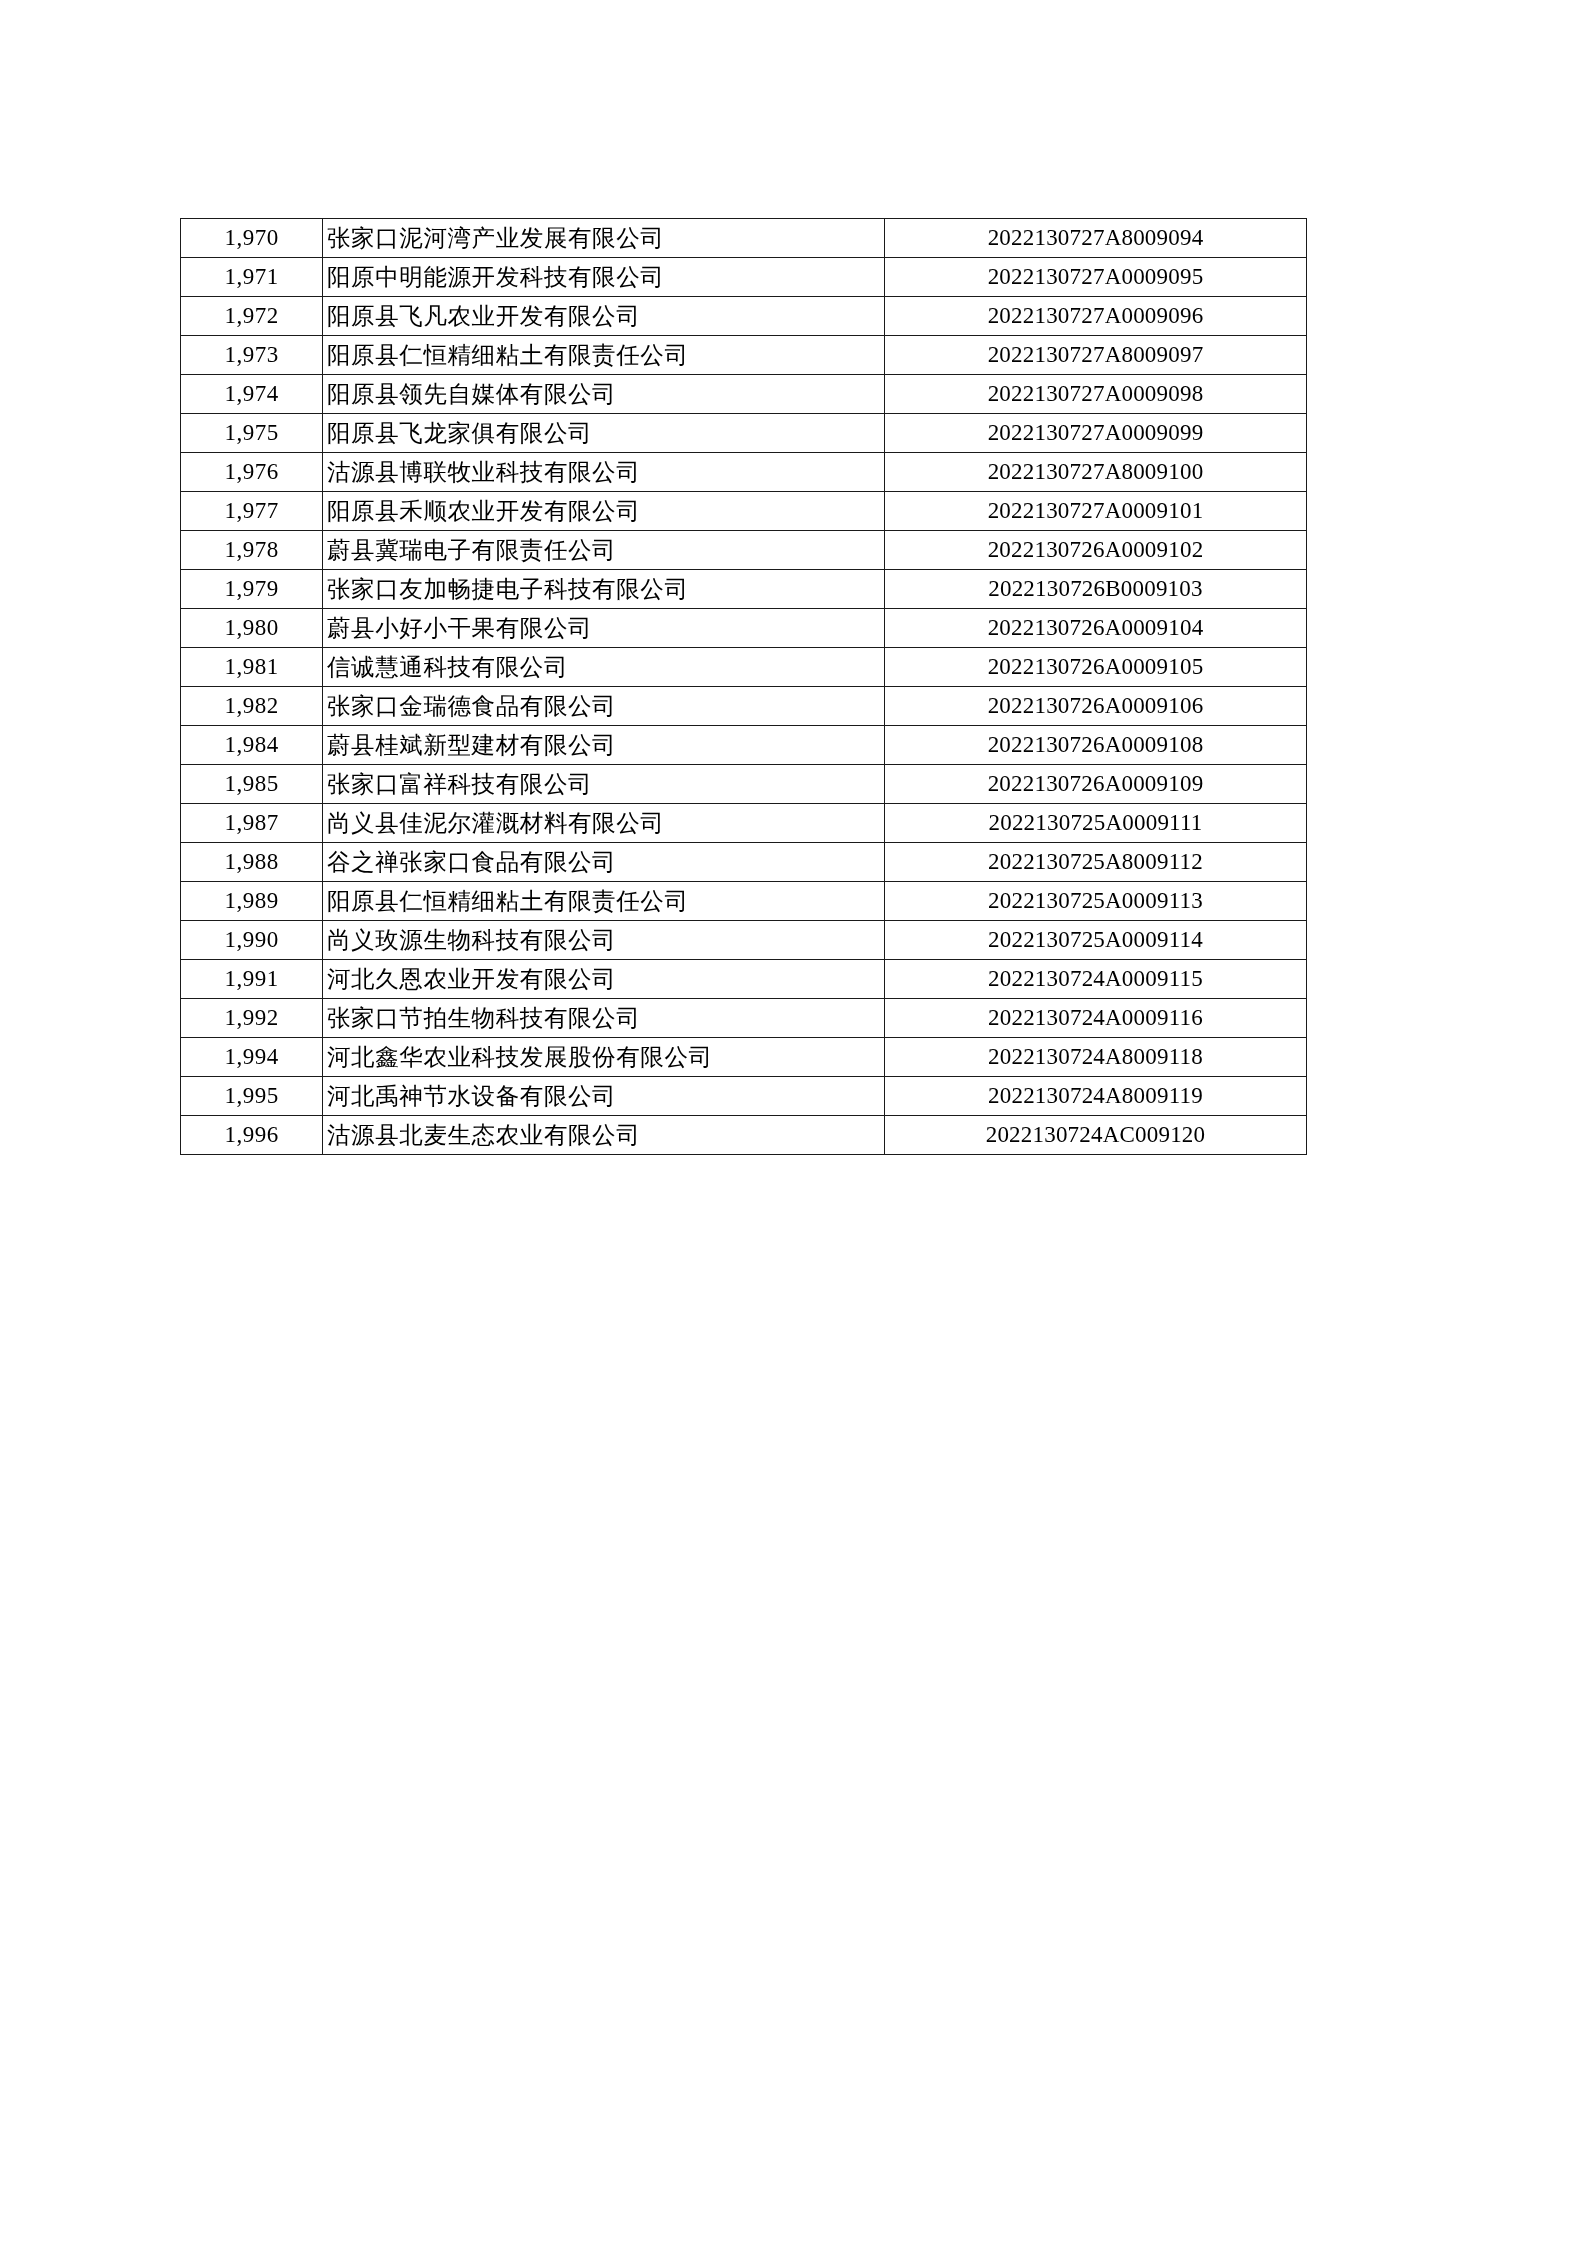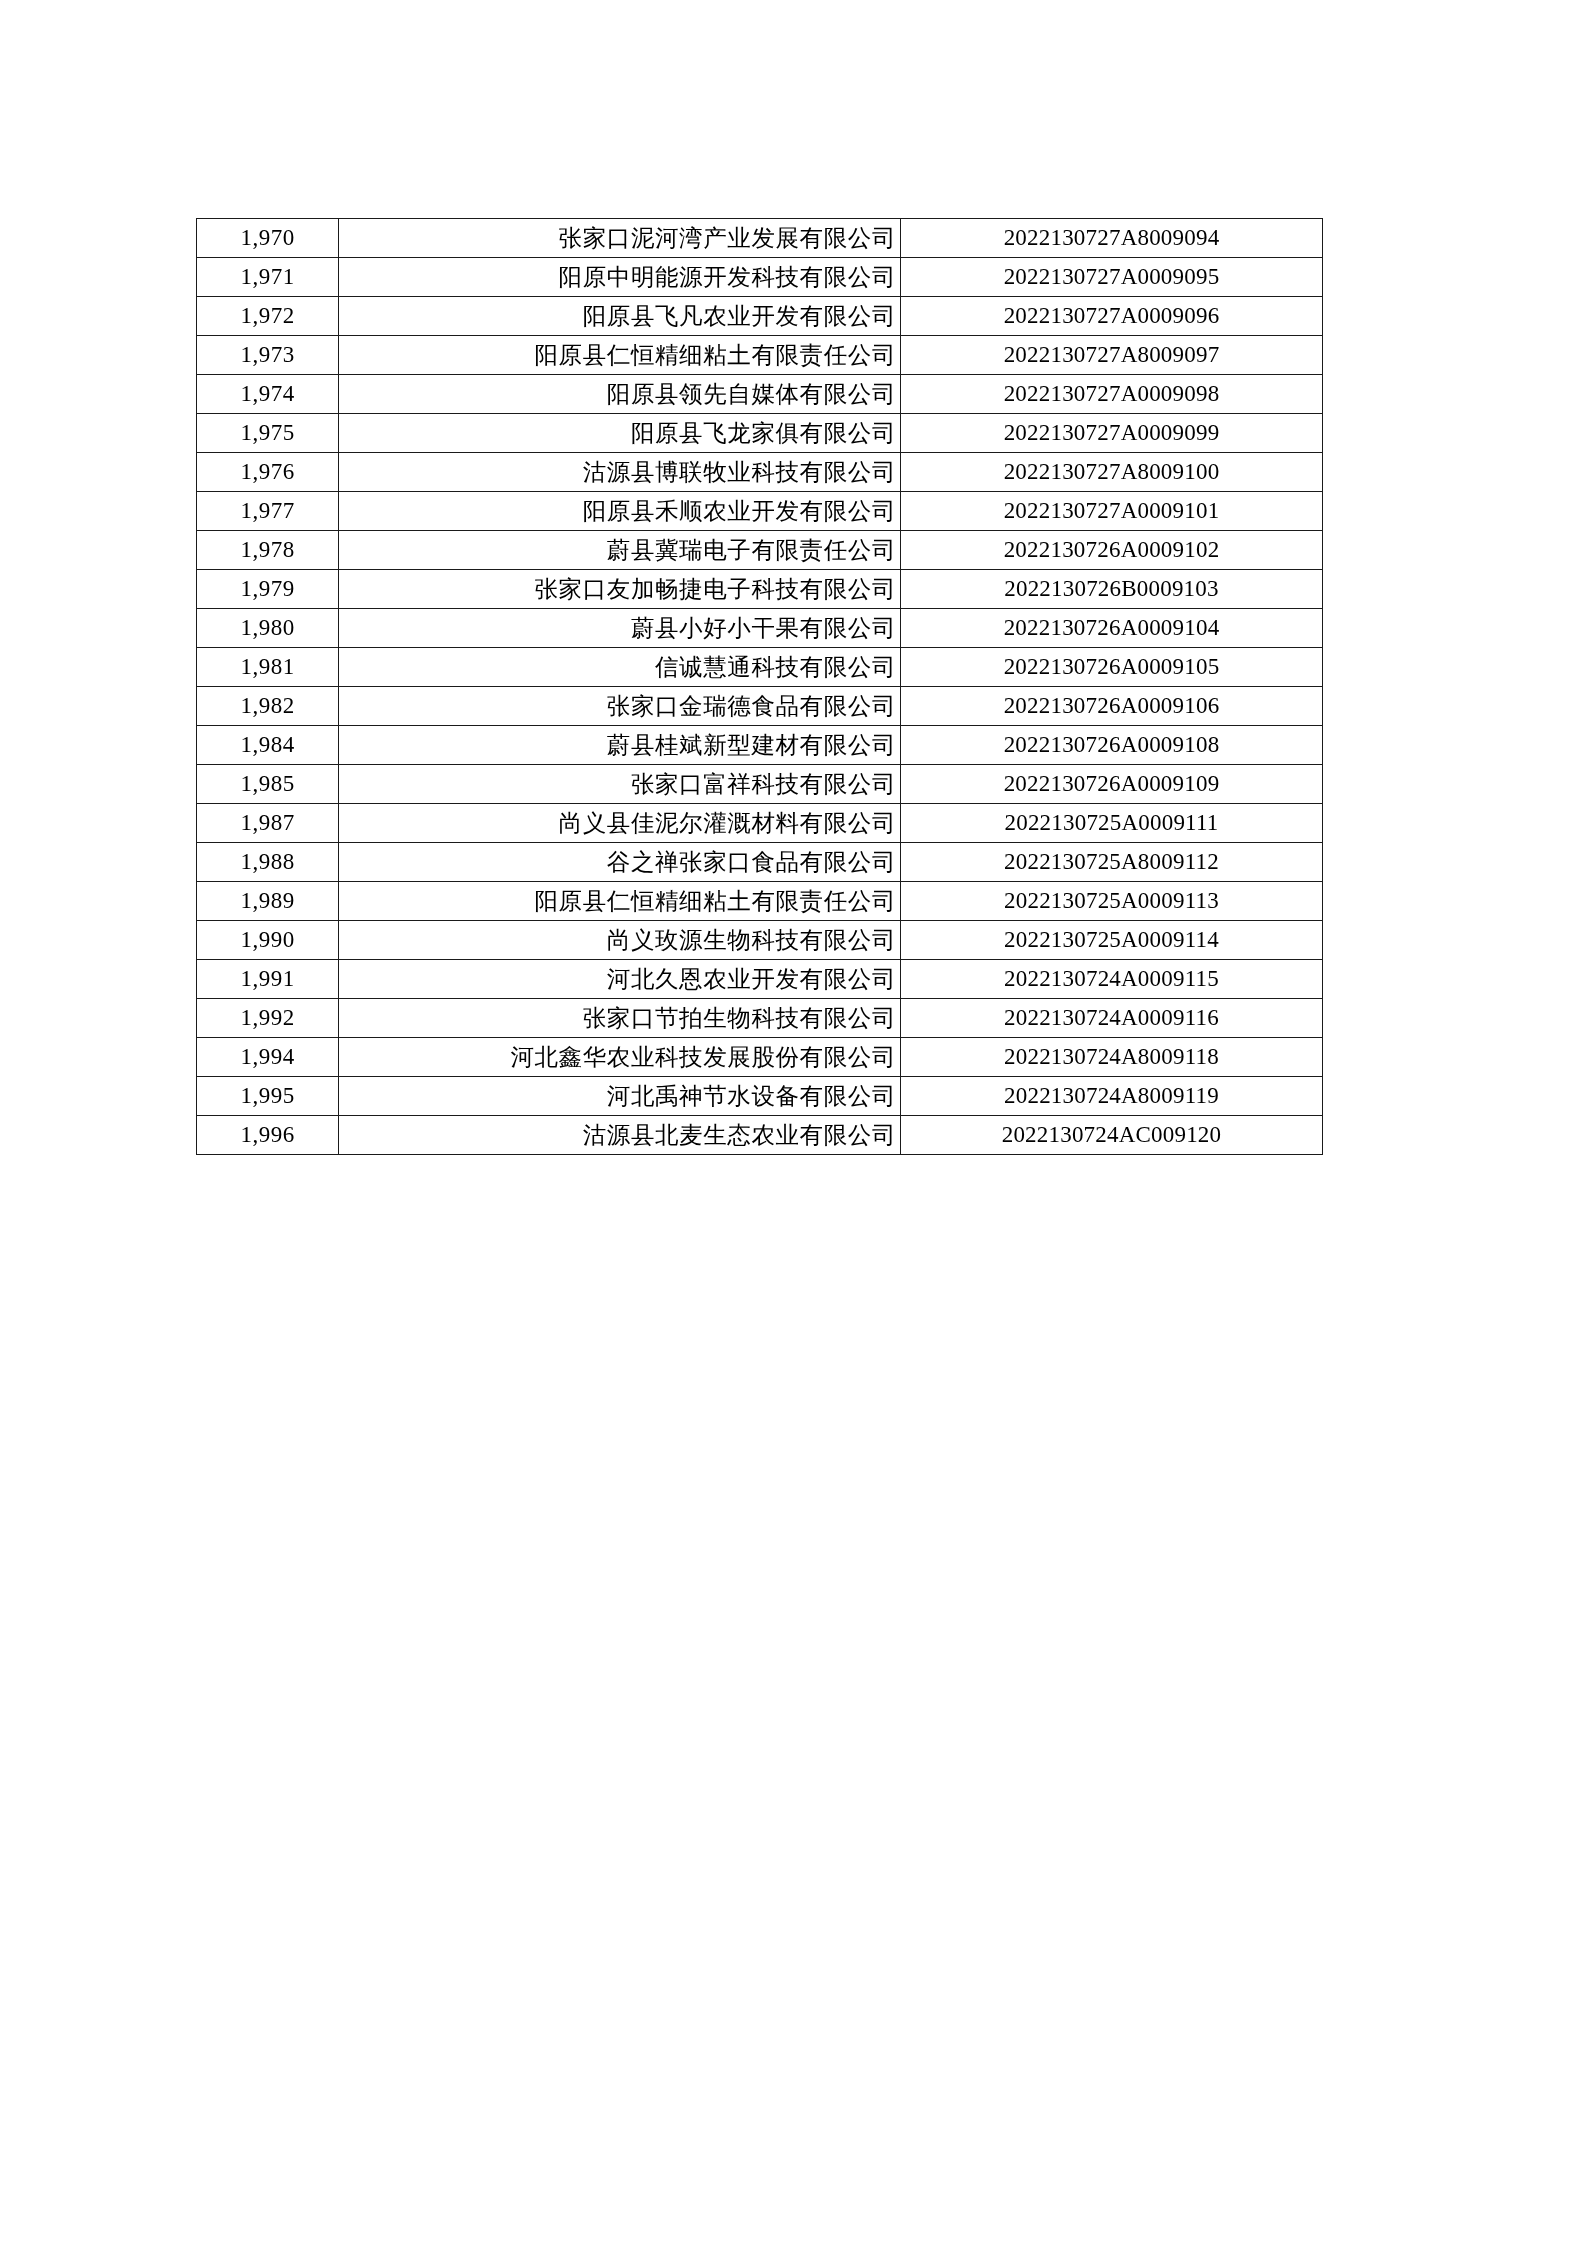"1,970" .table-wrap { left: 196px -> 180px }
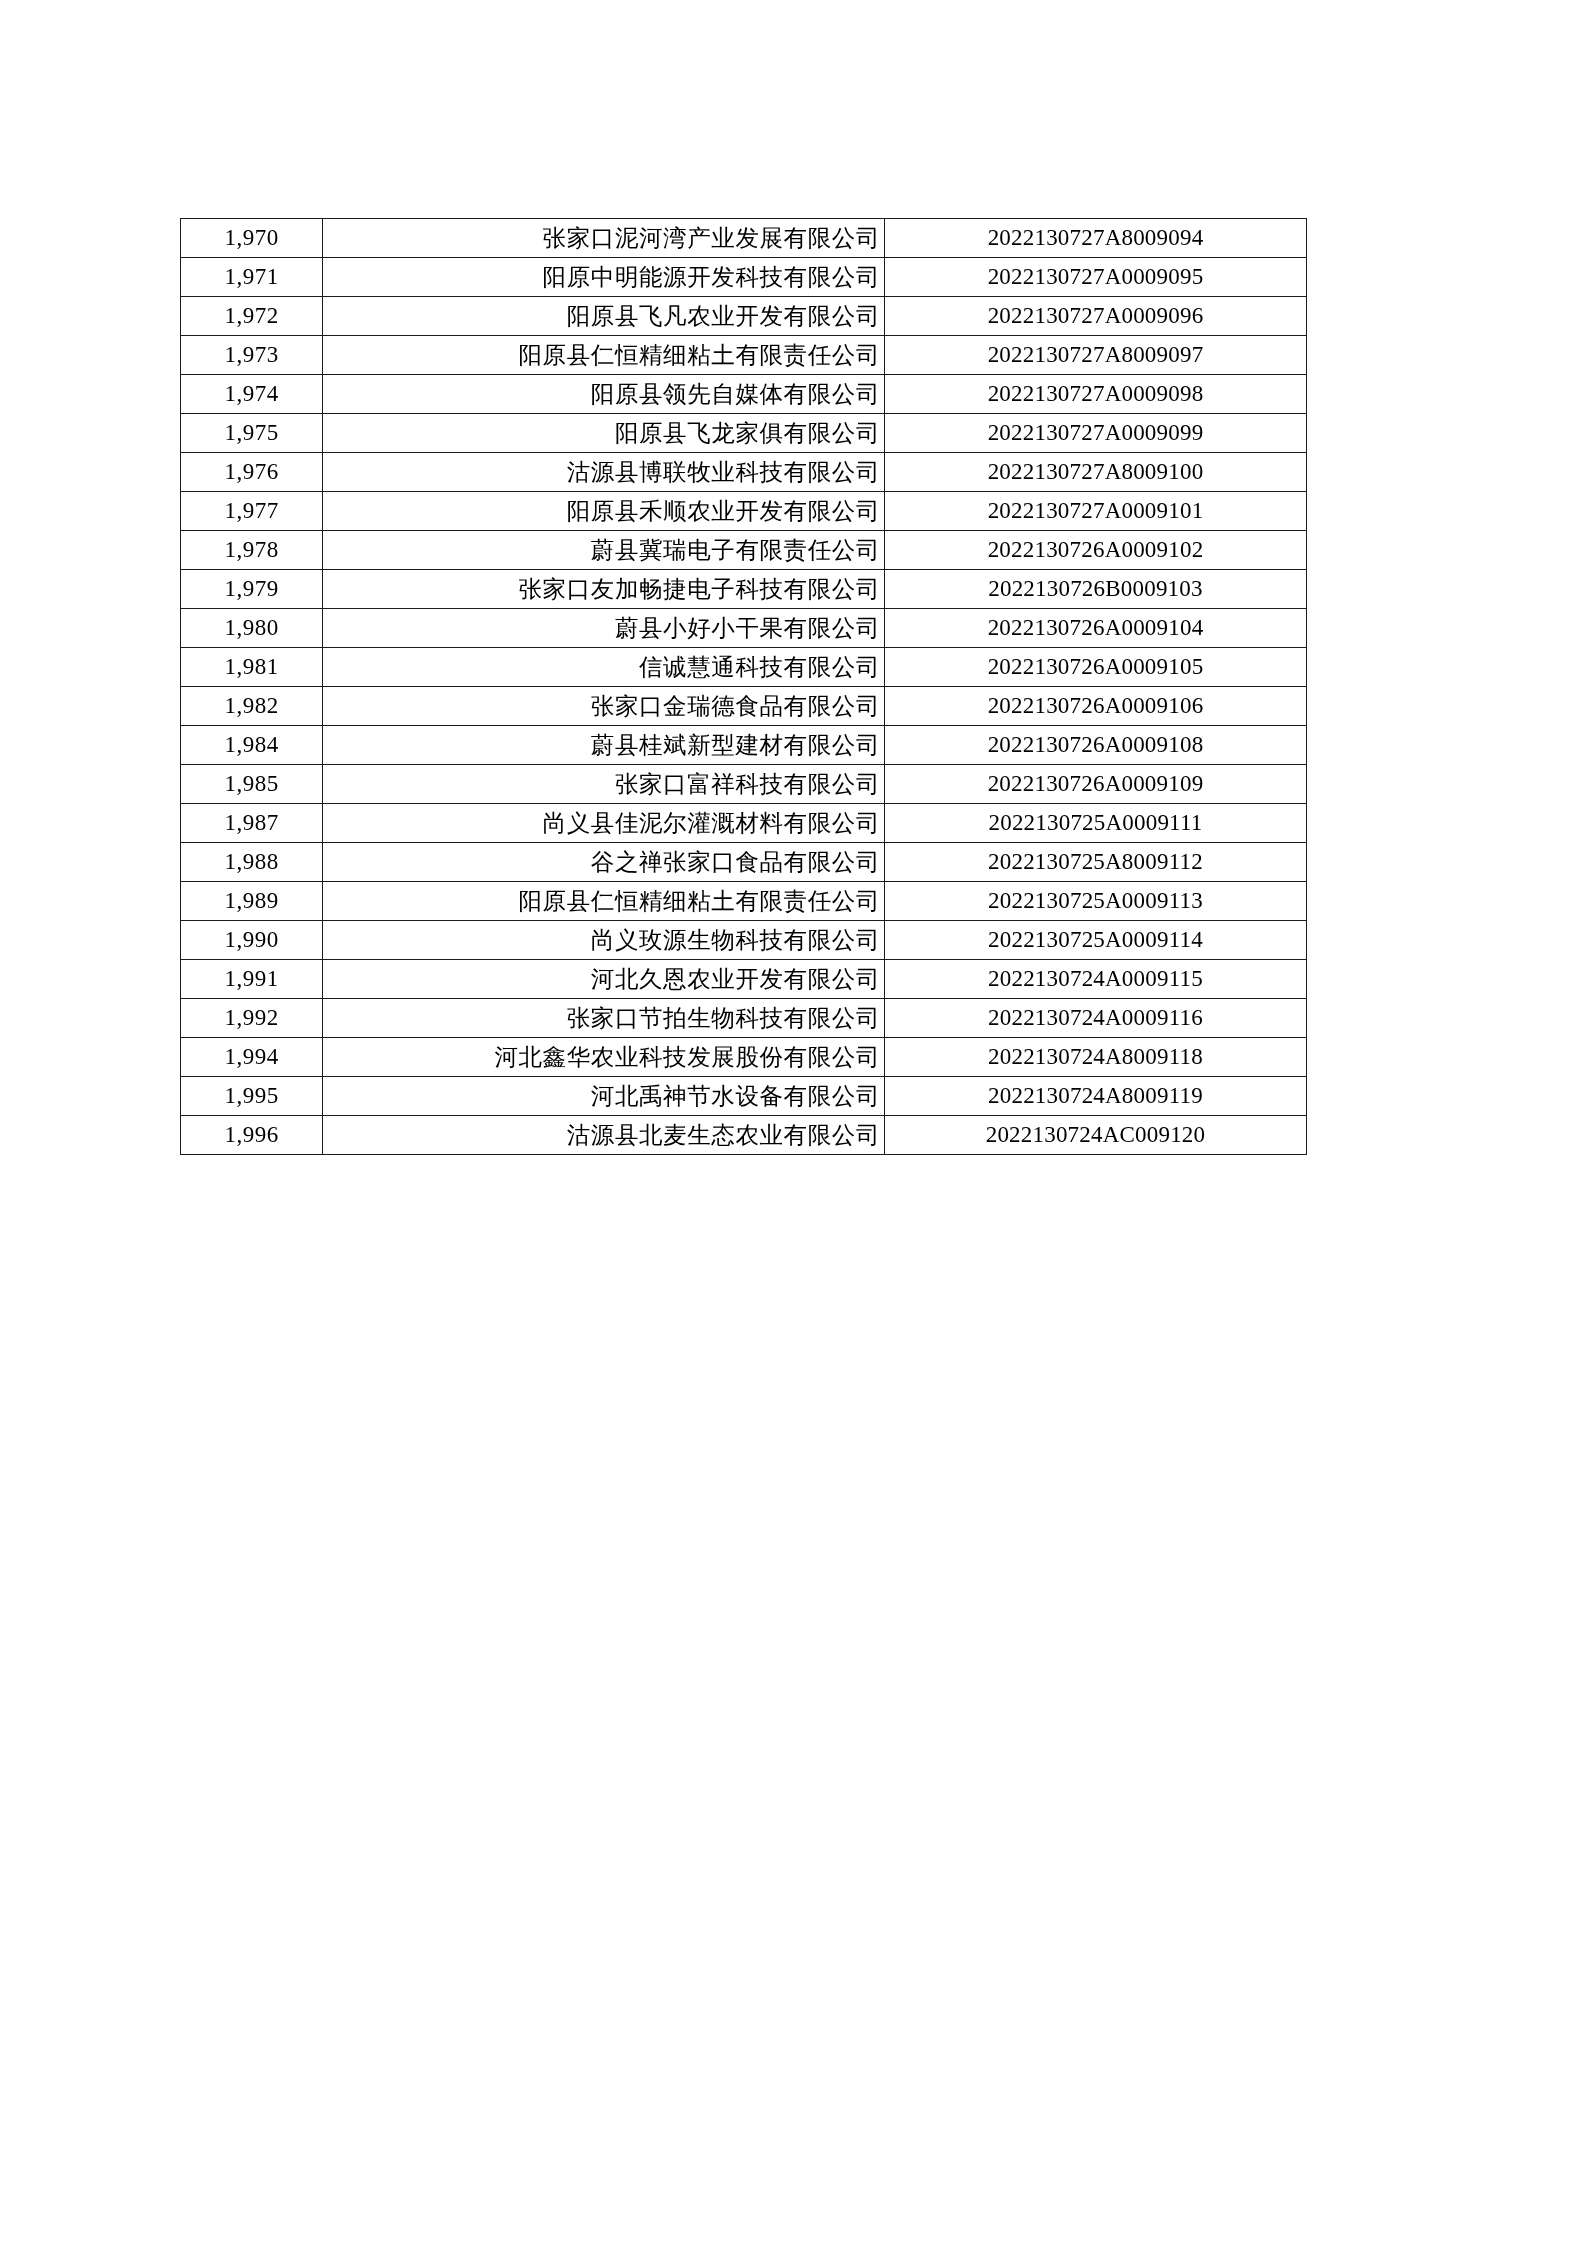"张家口泥河湾产业发展有限公司" .cell-name { text-align: right -> left }
